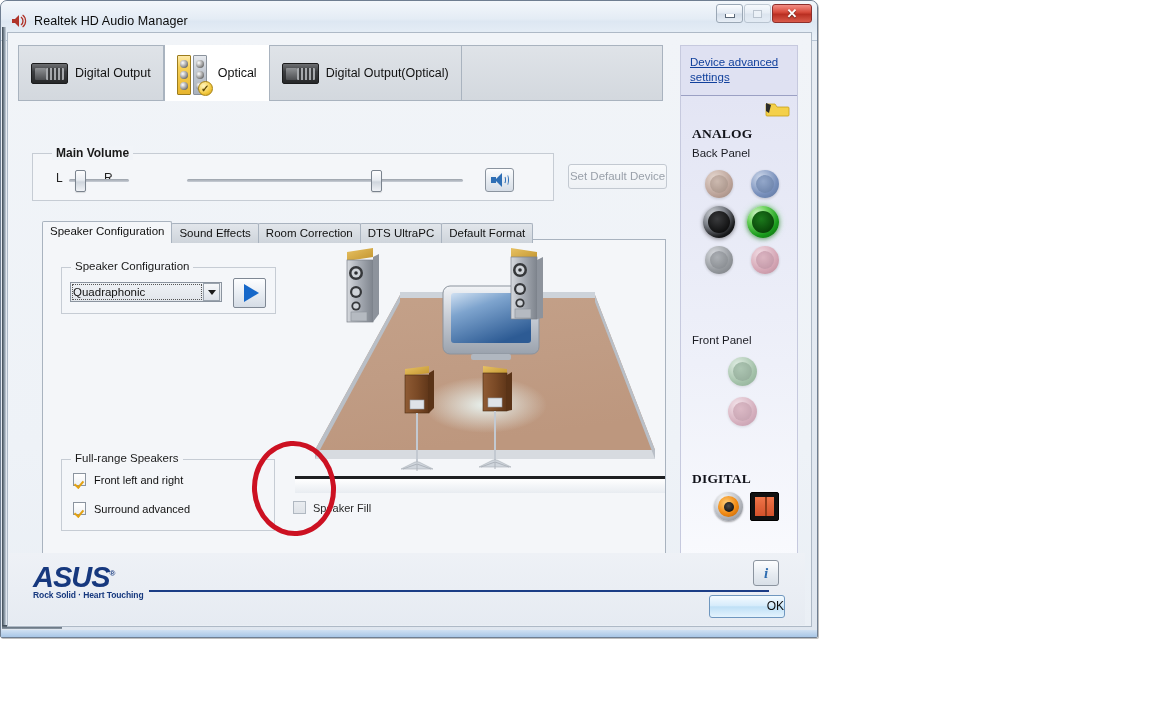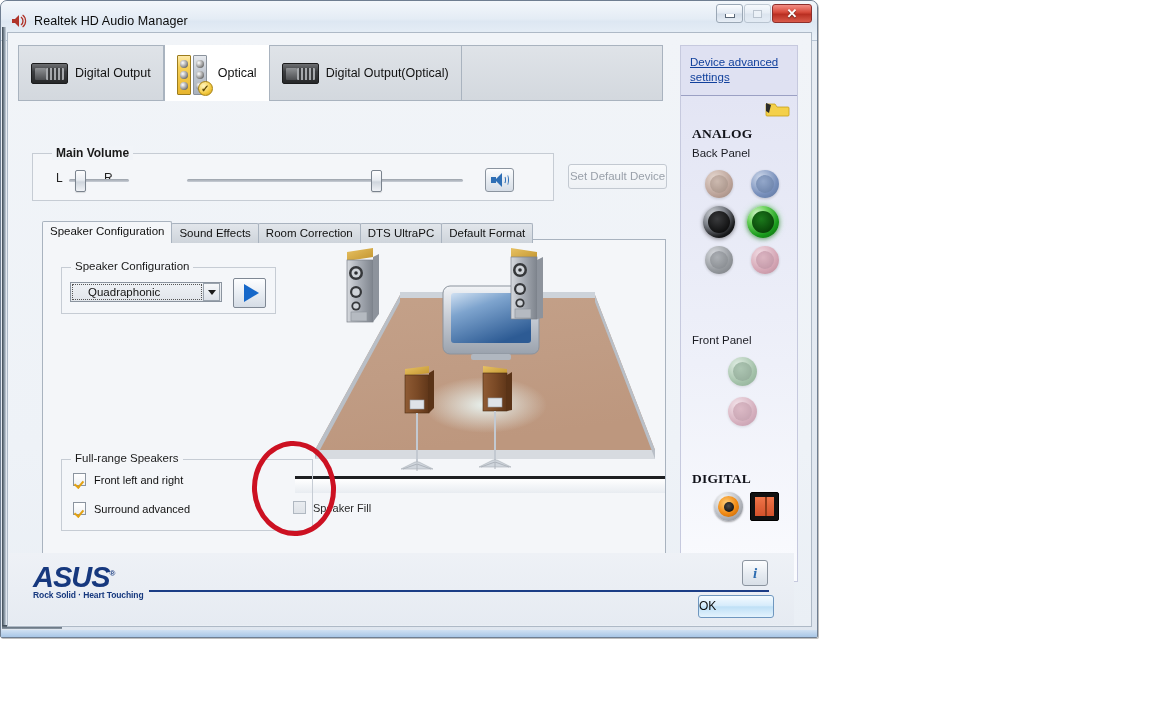"Quadraphonic" #cfgselect .val { padding-left: 15px -> 0 }
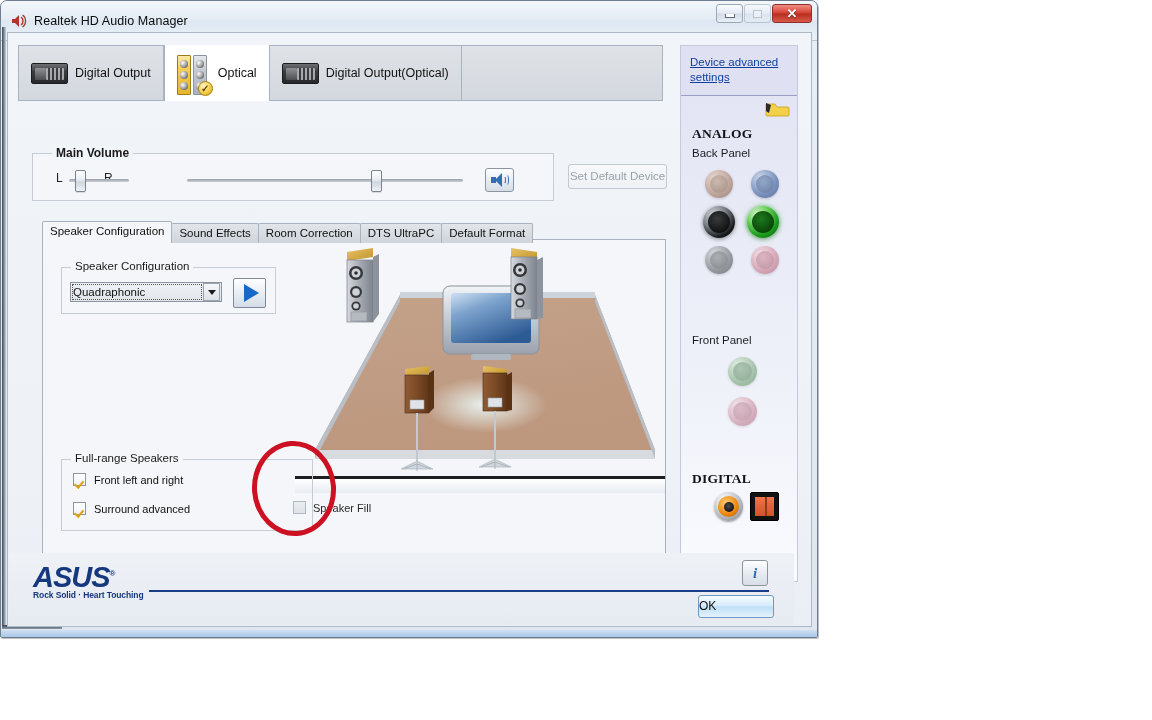"Full-range Speakers" #frgroup { width: 252px -> 214px }
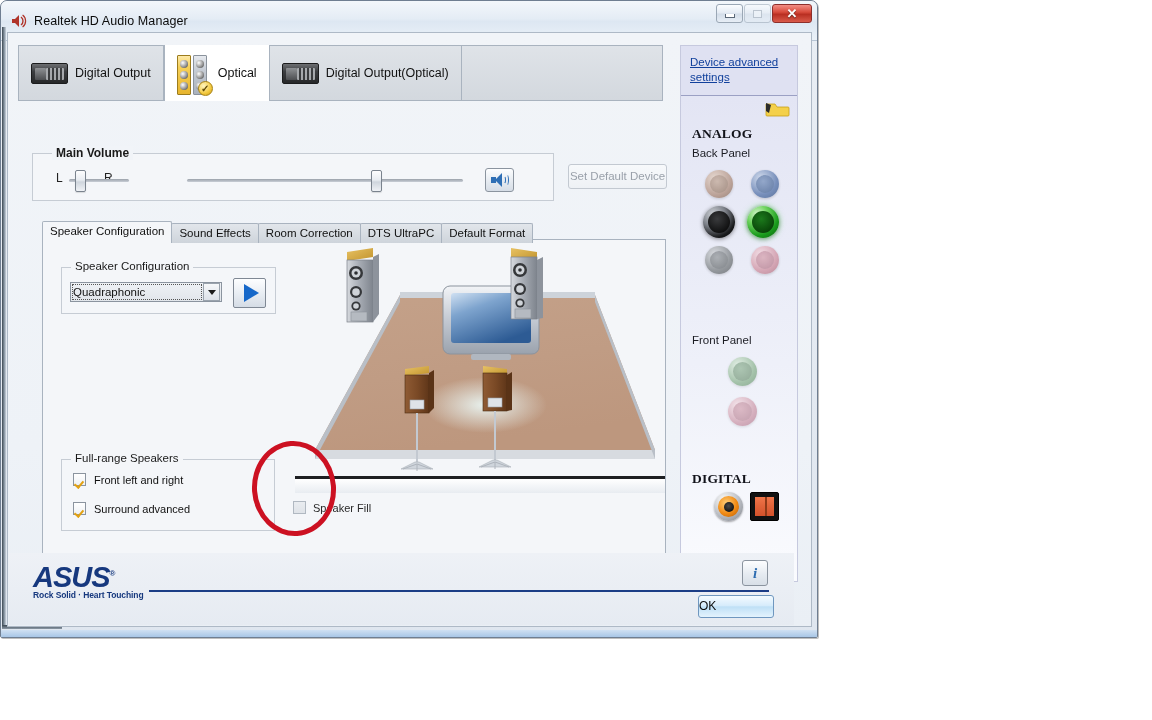"ASUS®" #footer { right: 17px -> 6px }
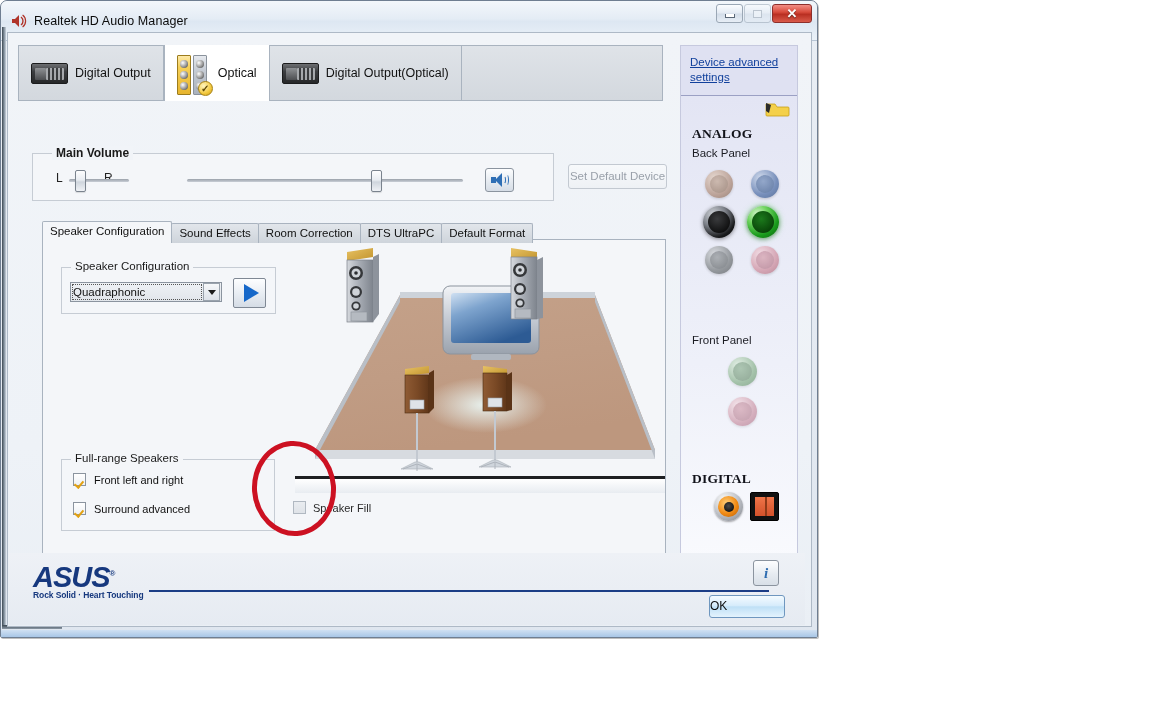"OK" #okbtn { text-align: left -> right }
